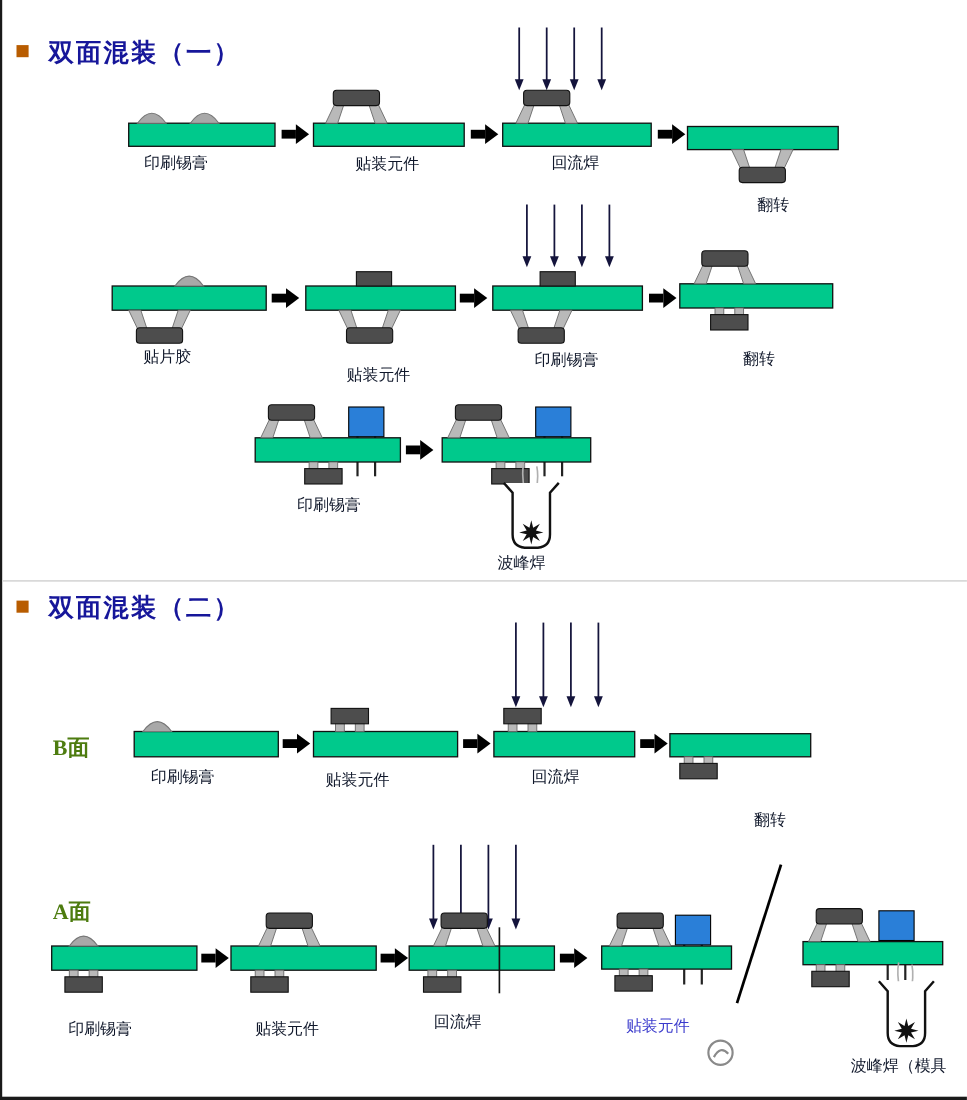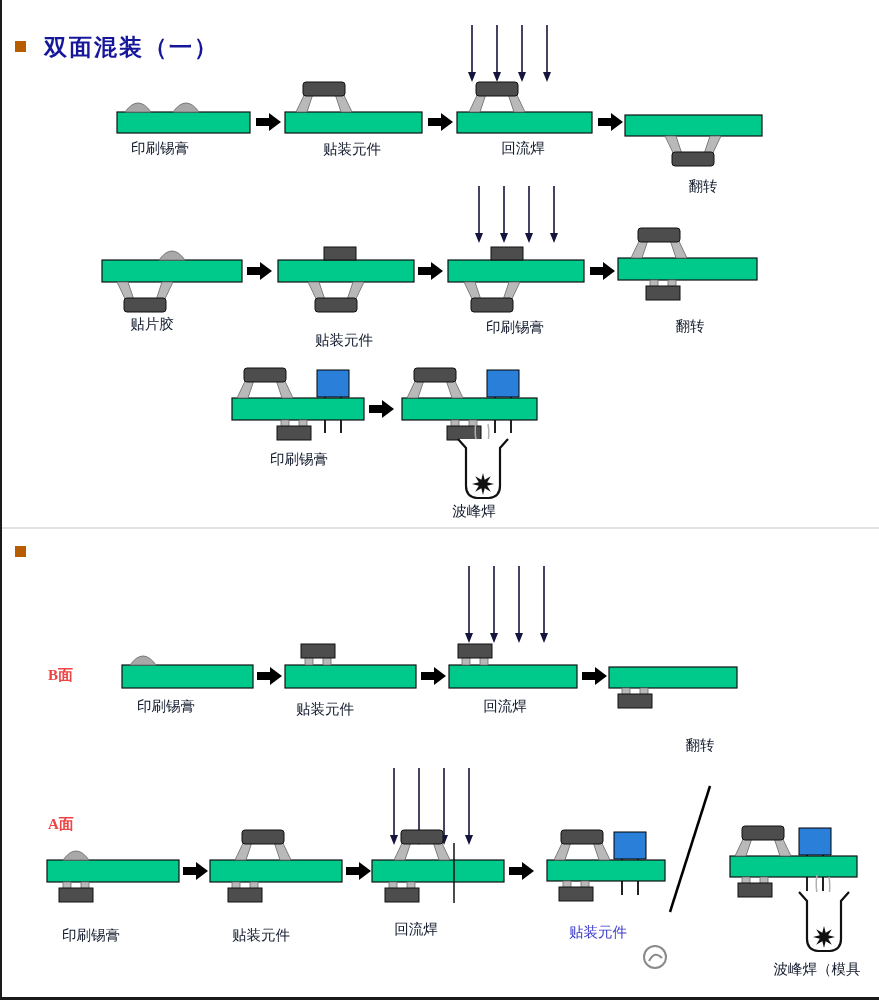"双面混装（二）" div.sec-title { html: none -> <div>双面混装（二）</div> }
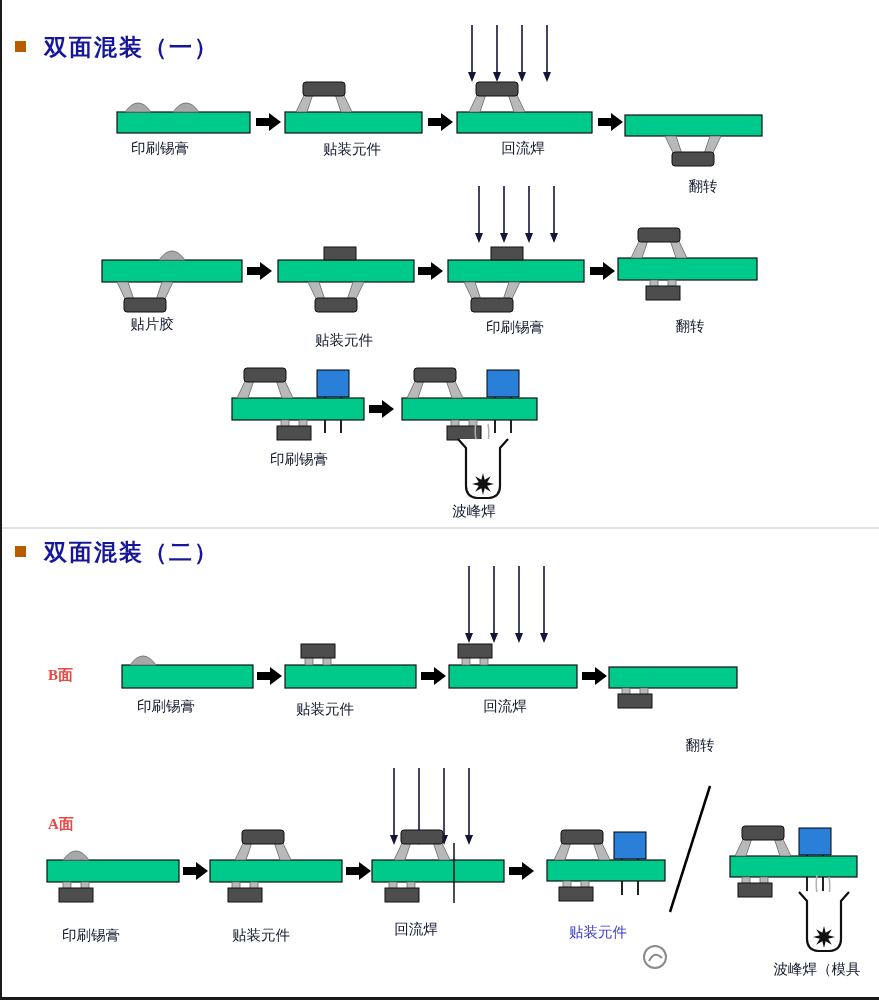"B面" .lbl-left { color: #ef4444 -> #4d7c0f; font-size: 15px -> 20px }
